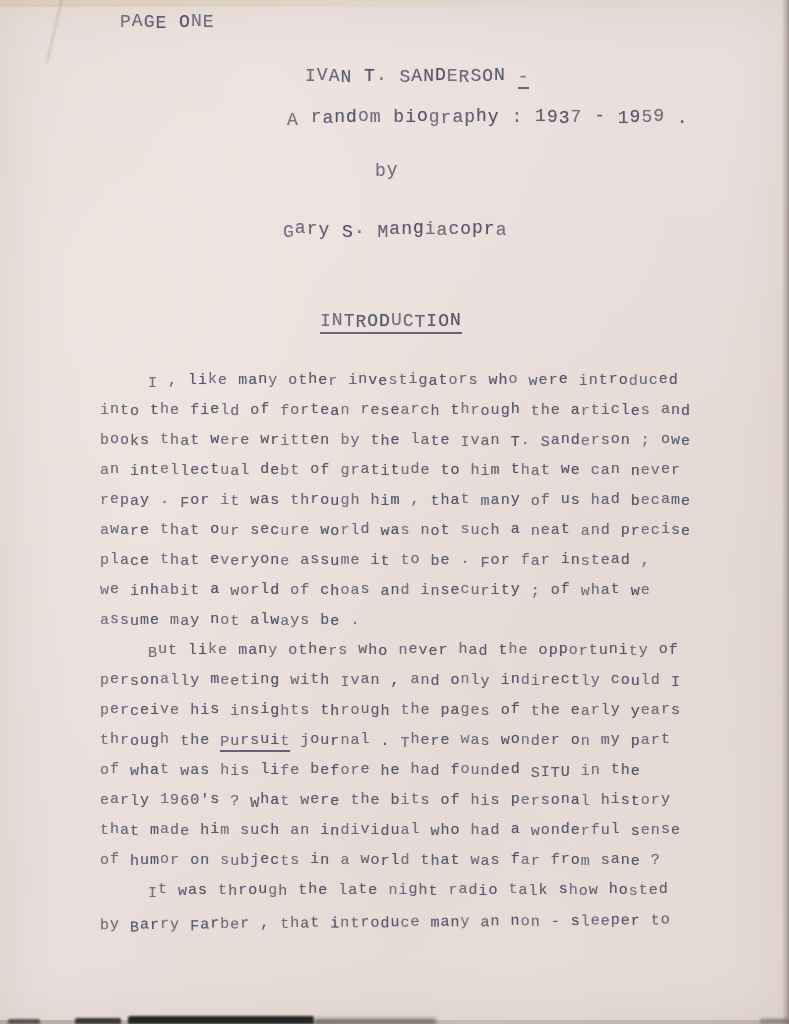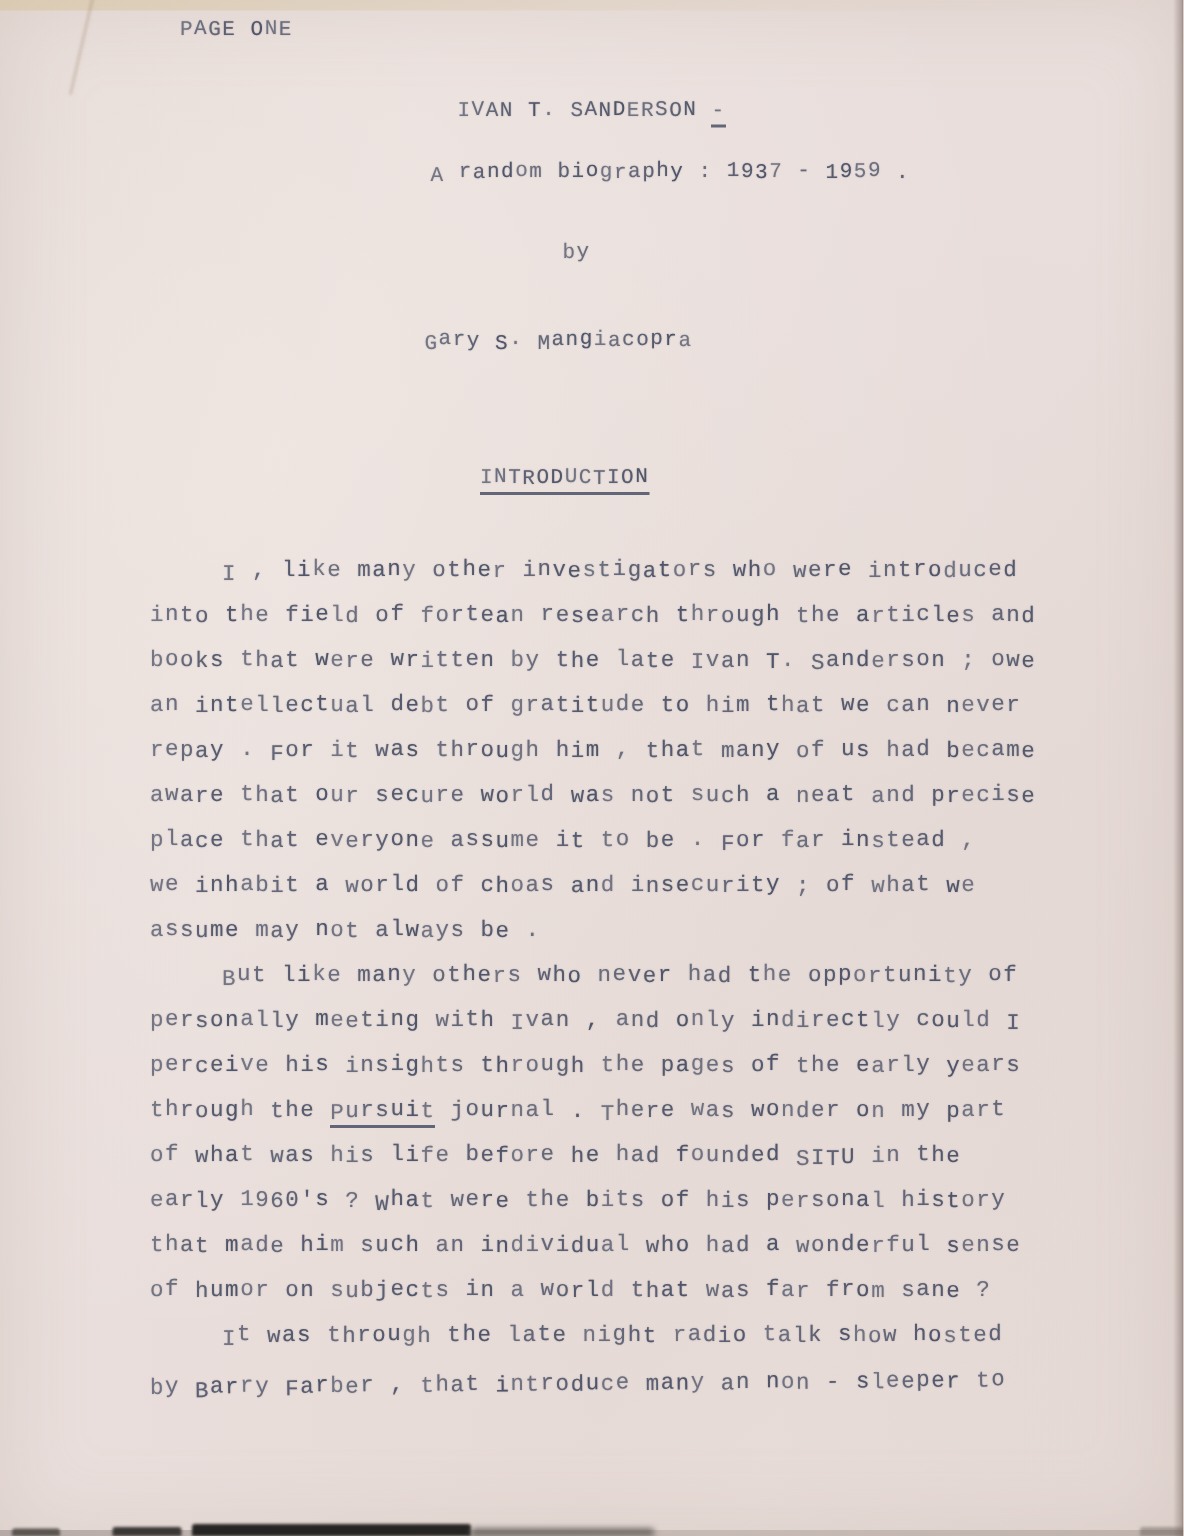"PAGE ONE" .typed { font-size: 14px -> 18px }
